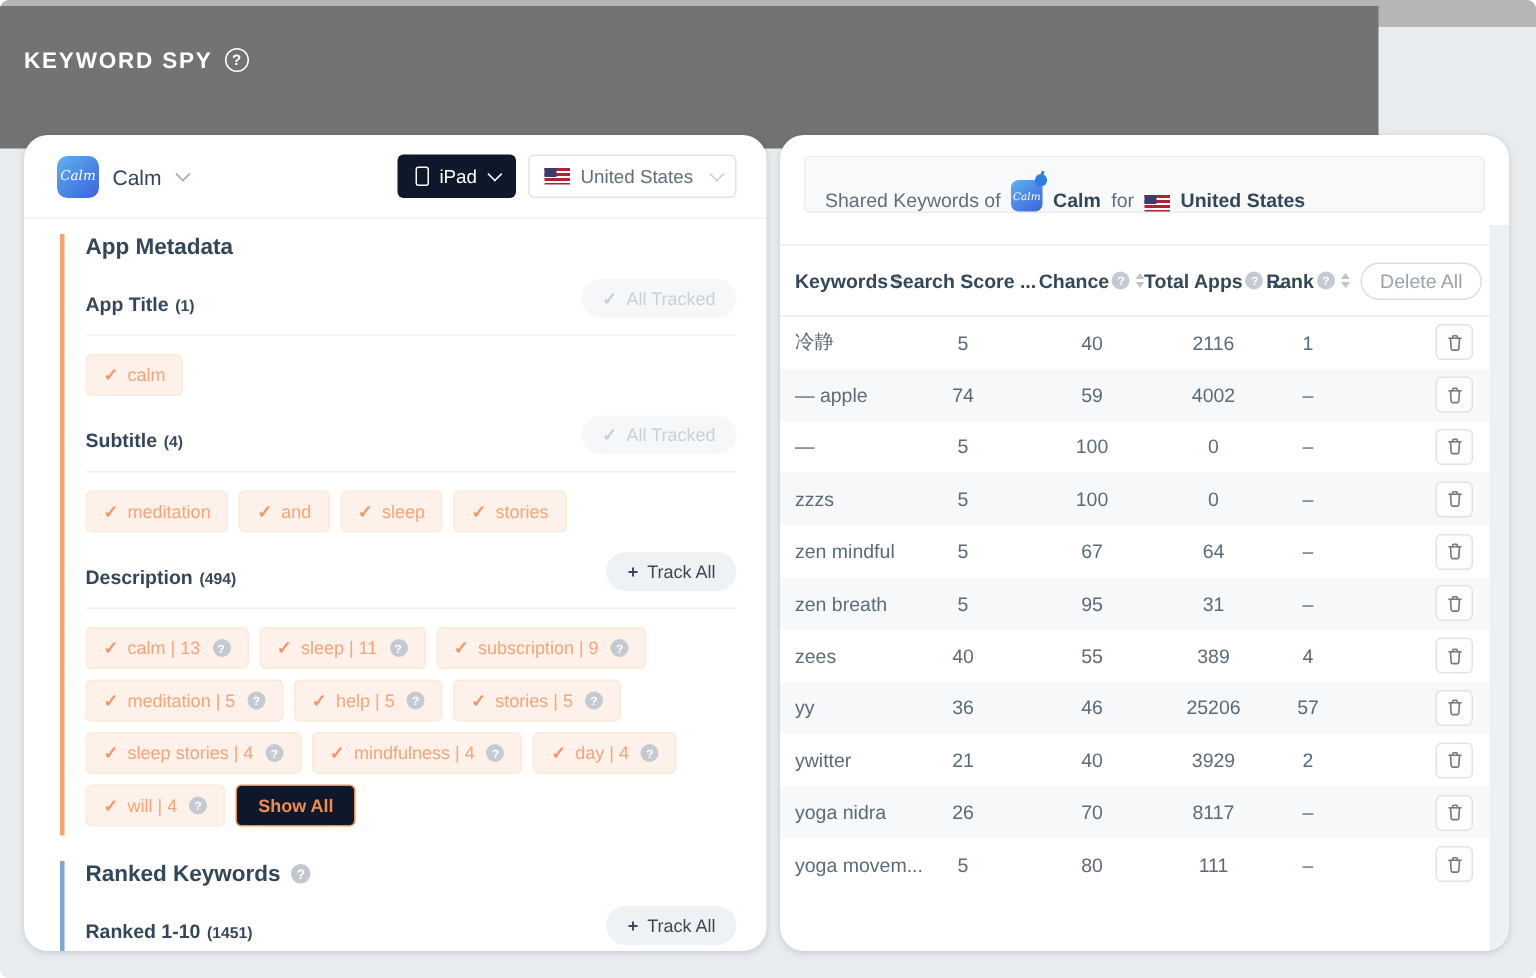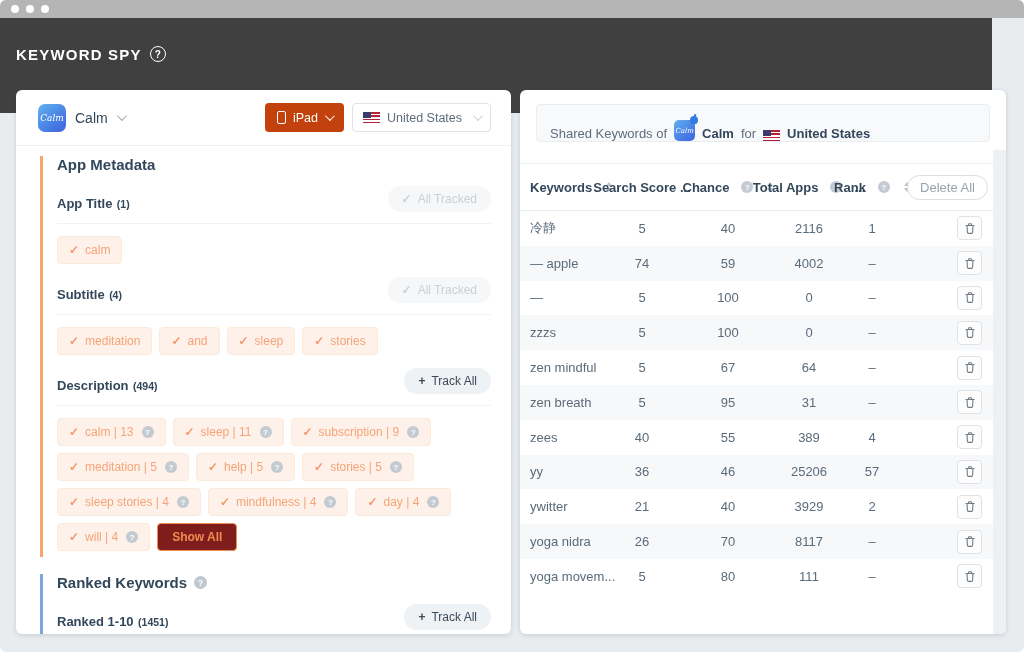"KEYWORD SPY" .app-header { background: #404040 -> #737373; top: 18px -> 4px; width: 992px -> 919px }
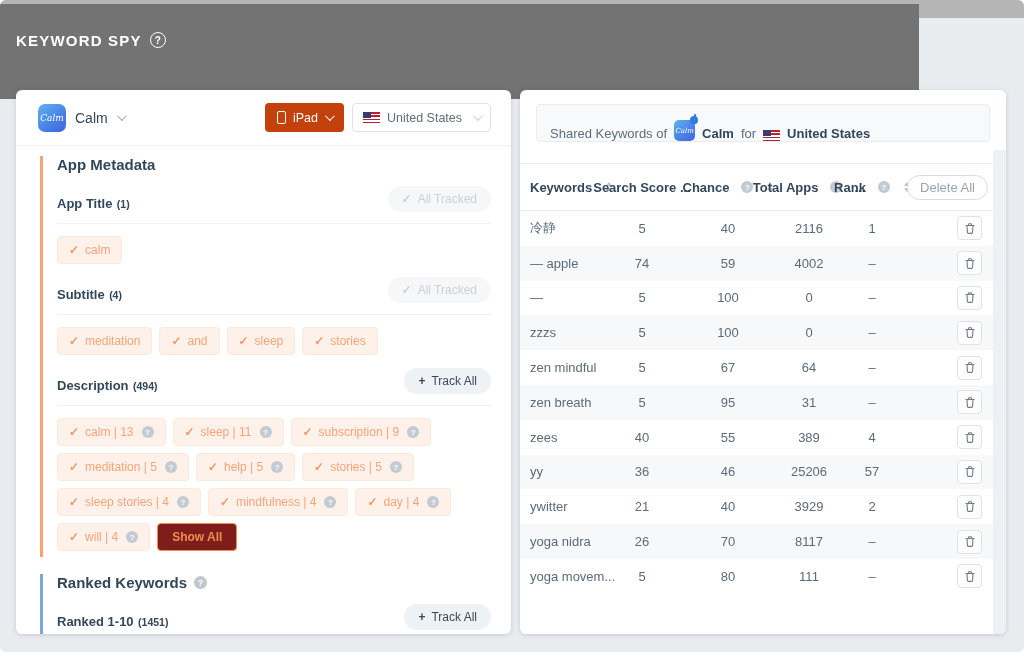"Calm" .card { border-radius: 6px -> 16px }
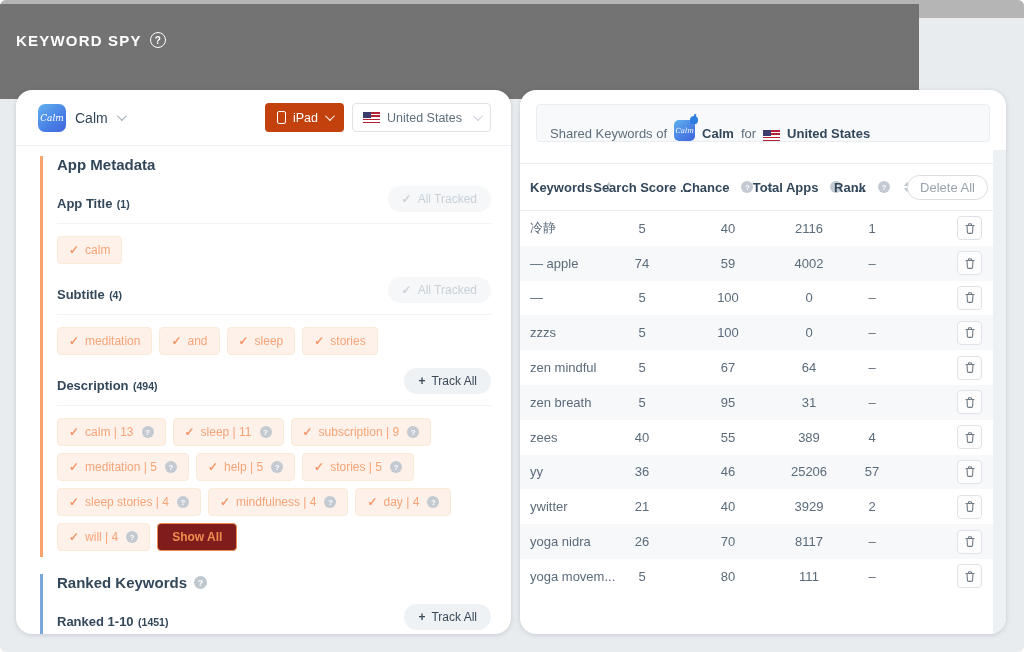"iPad" .device-btn { background: #c2410c -> #0f172a }
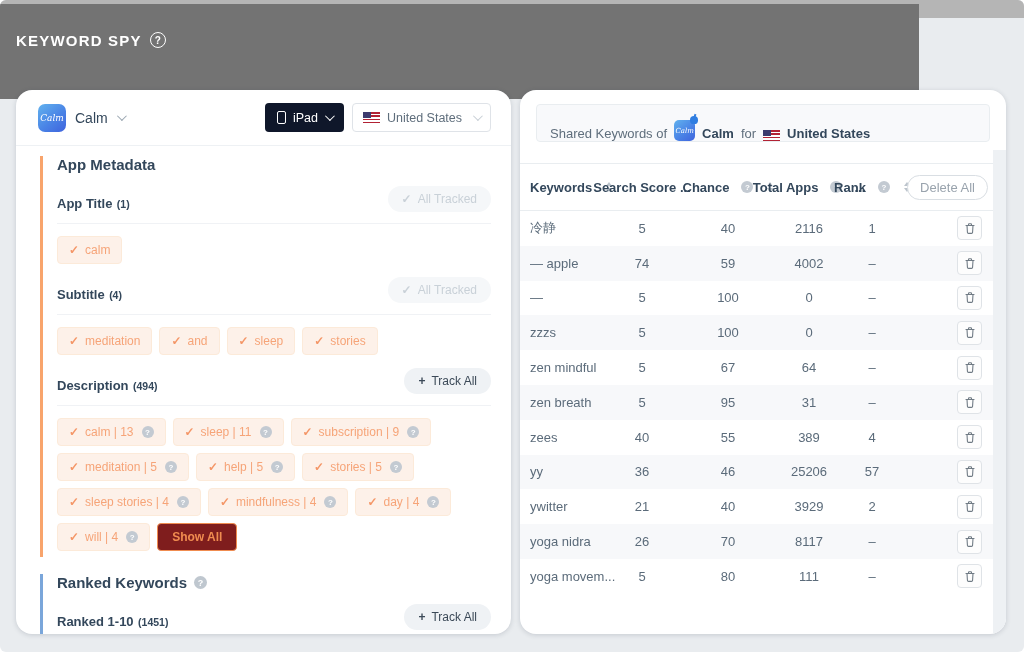"Keywords" .th { gap: 12px -> 2px }
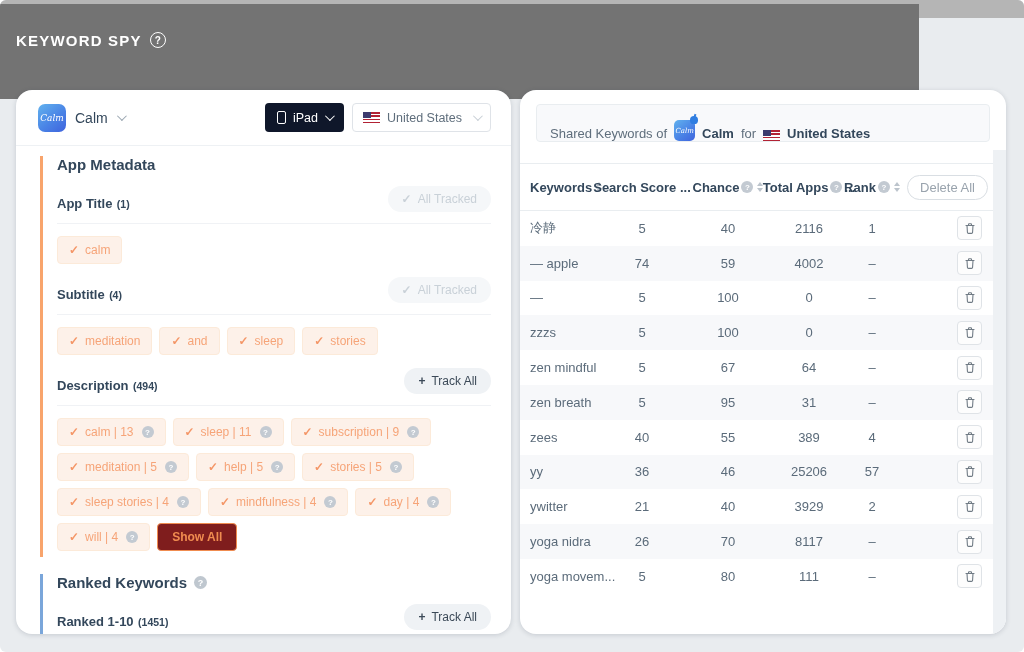"Show All" .show-all { background: #7f1d1d -> #0f172a }
